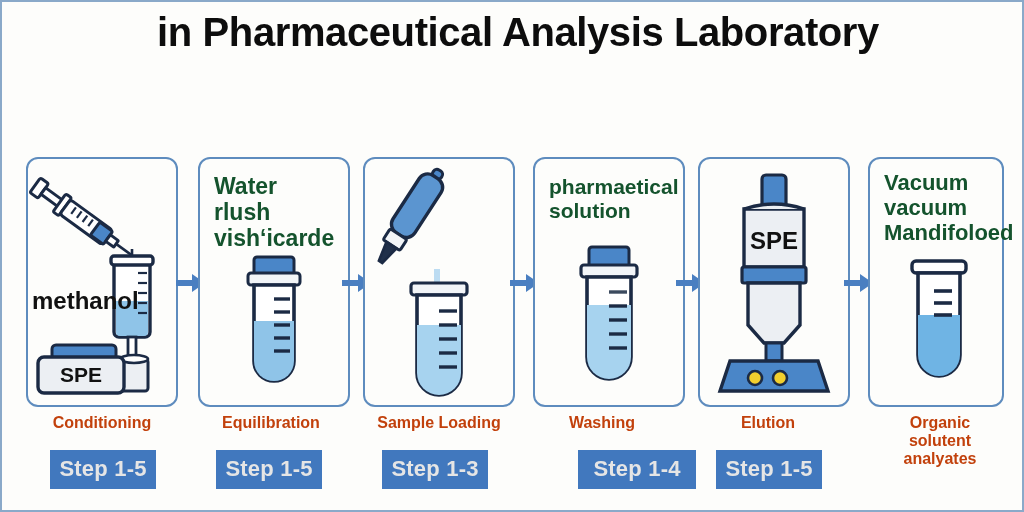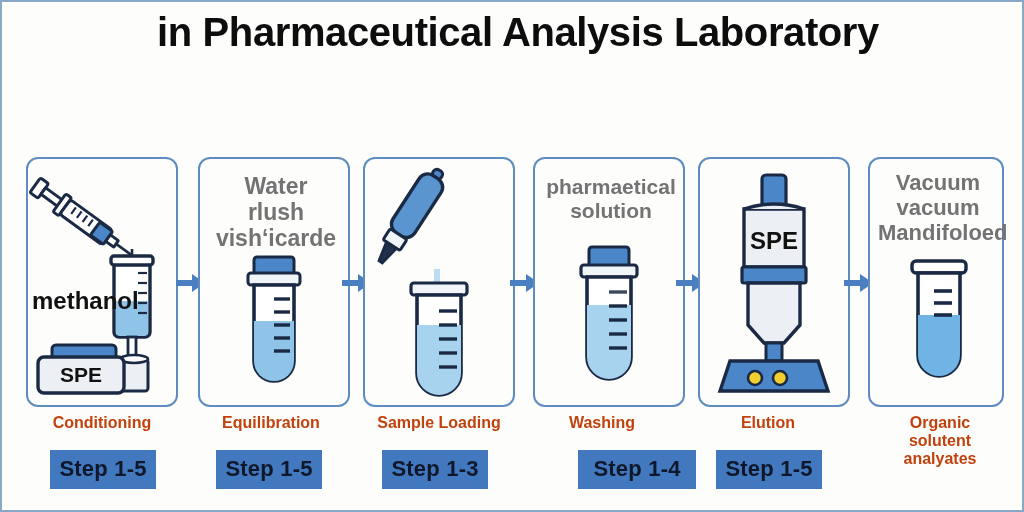"Water" .cap { color: #737373 -> #14532d; left: 8px -> 14px; text-align: center -> left }
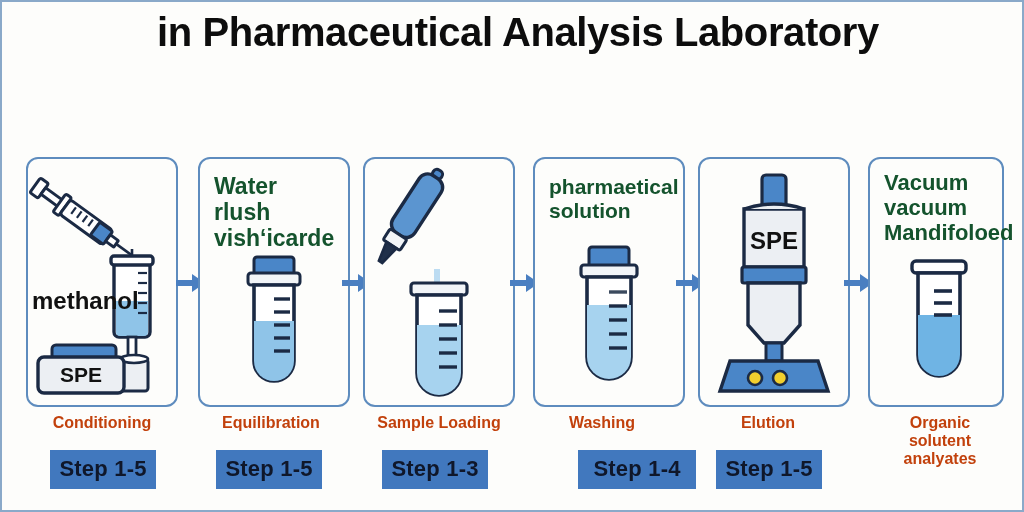"Step 1-5" .badge { color: #0f172a -> #e5e5e5 }
